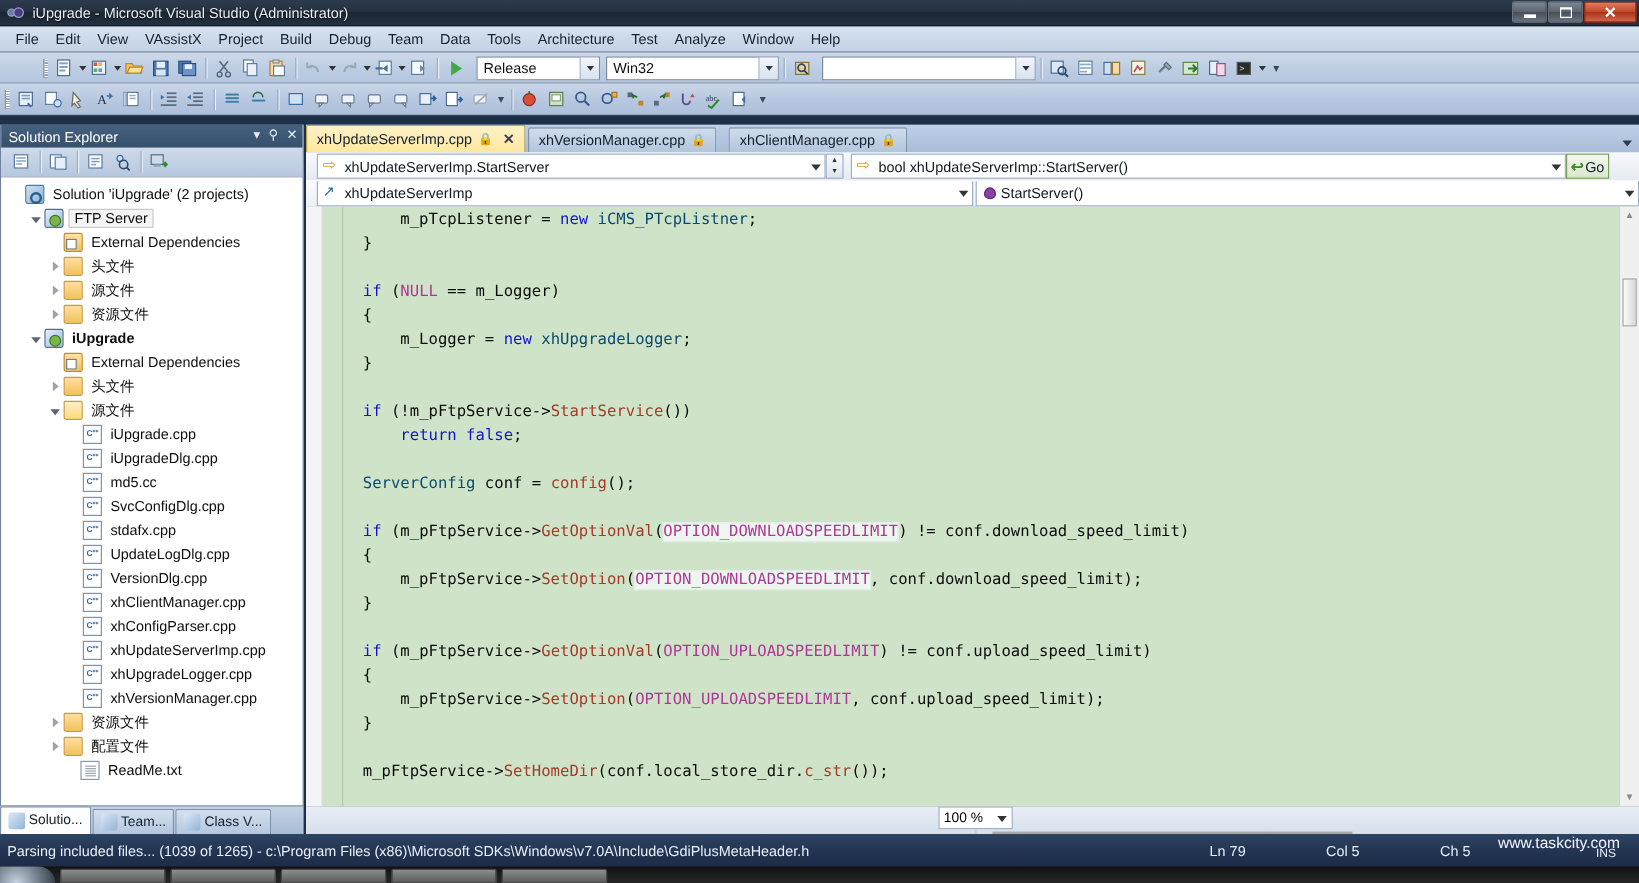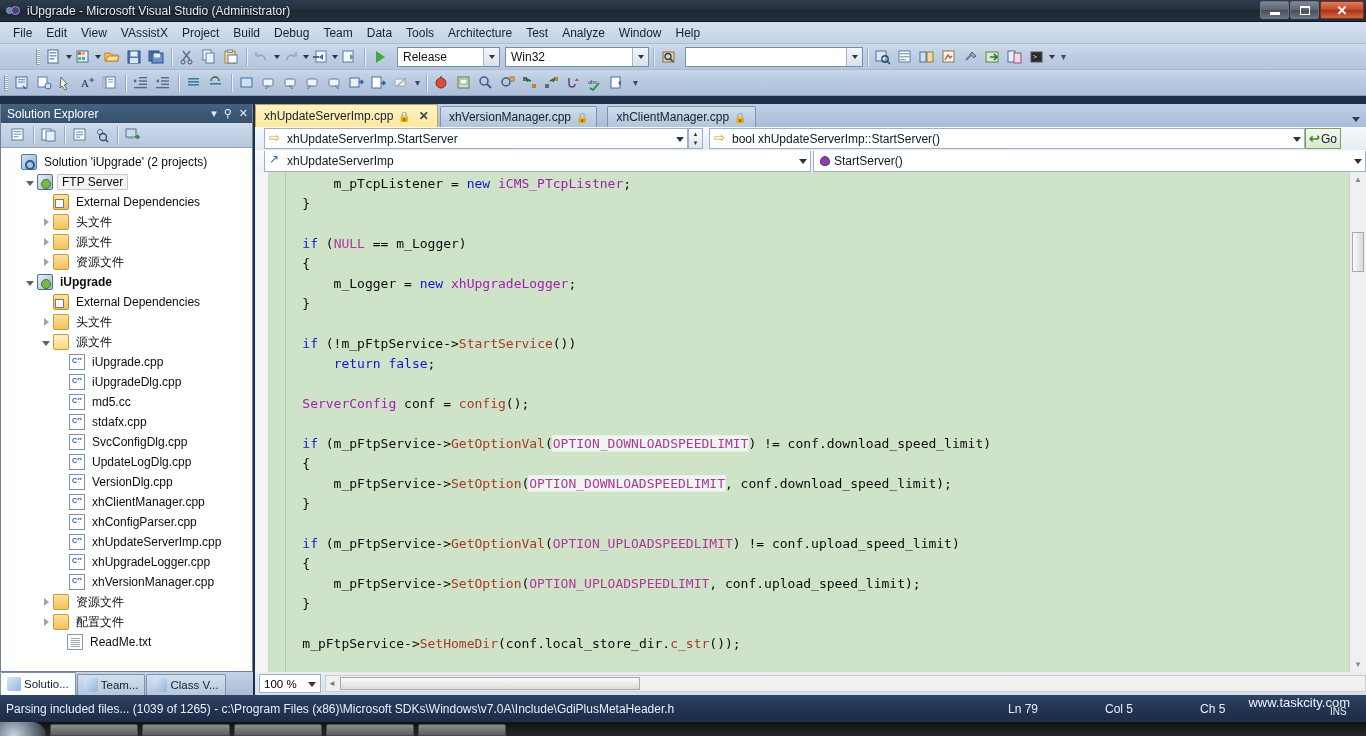"iCMS_PTcpListner" .type { color: #a21caf -> #0c4a6e }
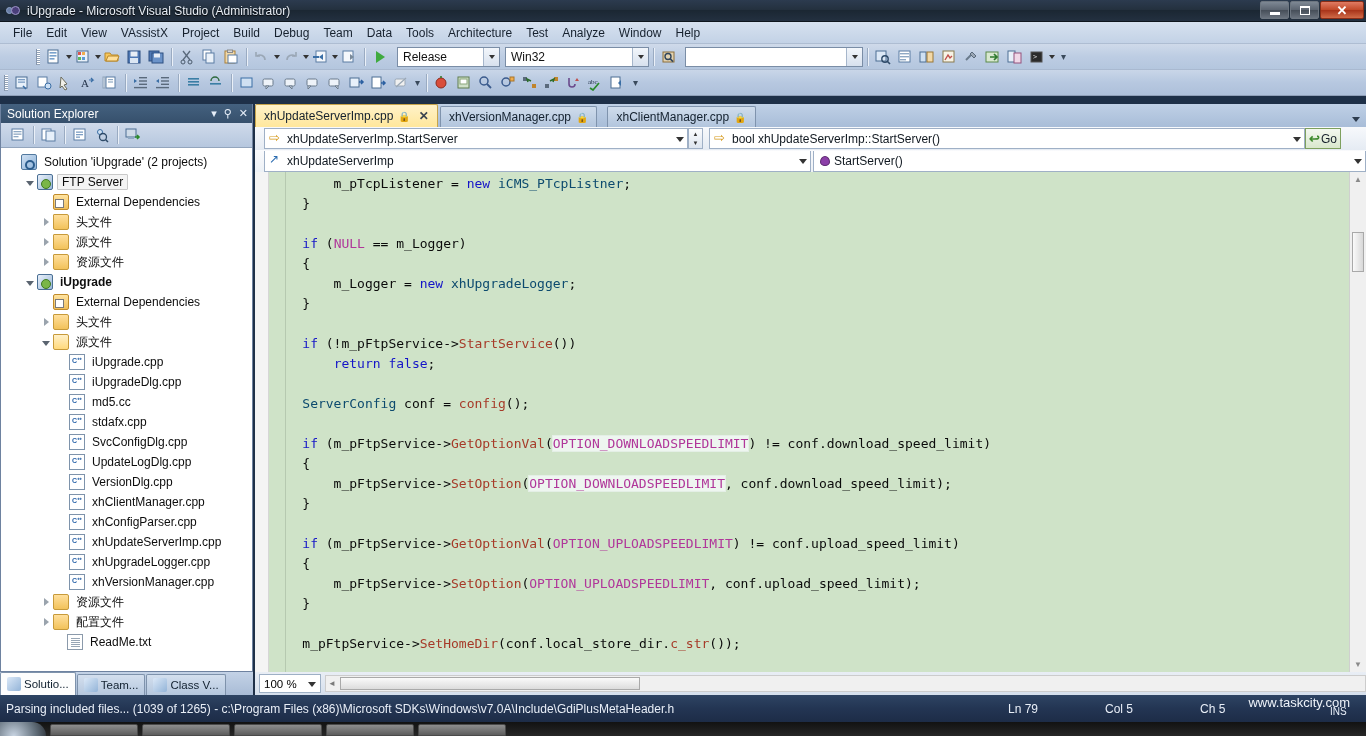"stdafx.cpp" div.trow { order: before "SvcConfigDlg.cpp" -> after "SvcConfigDlg.cpp" }
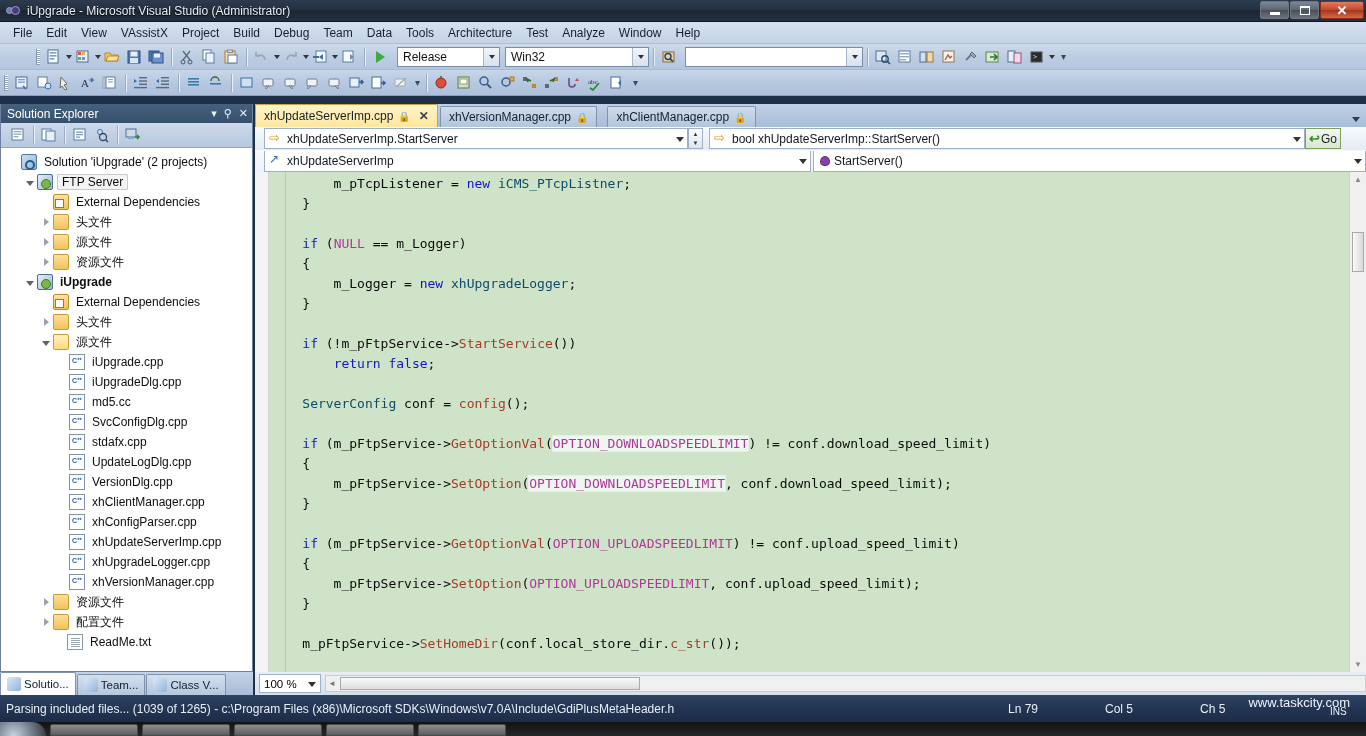"100 %" .hsb-row { flex-direction: none -> column }
